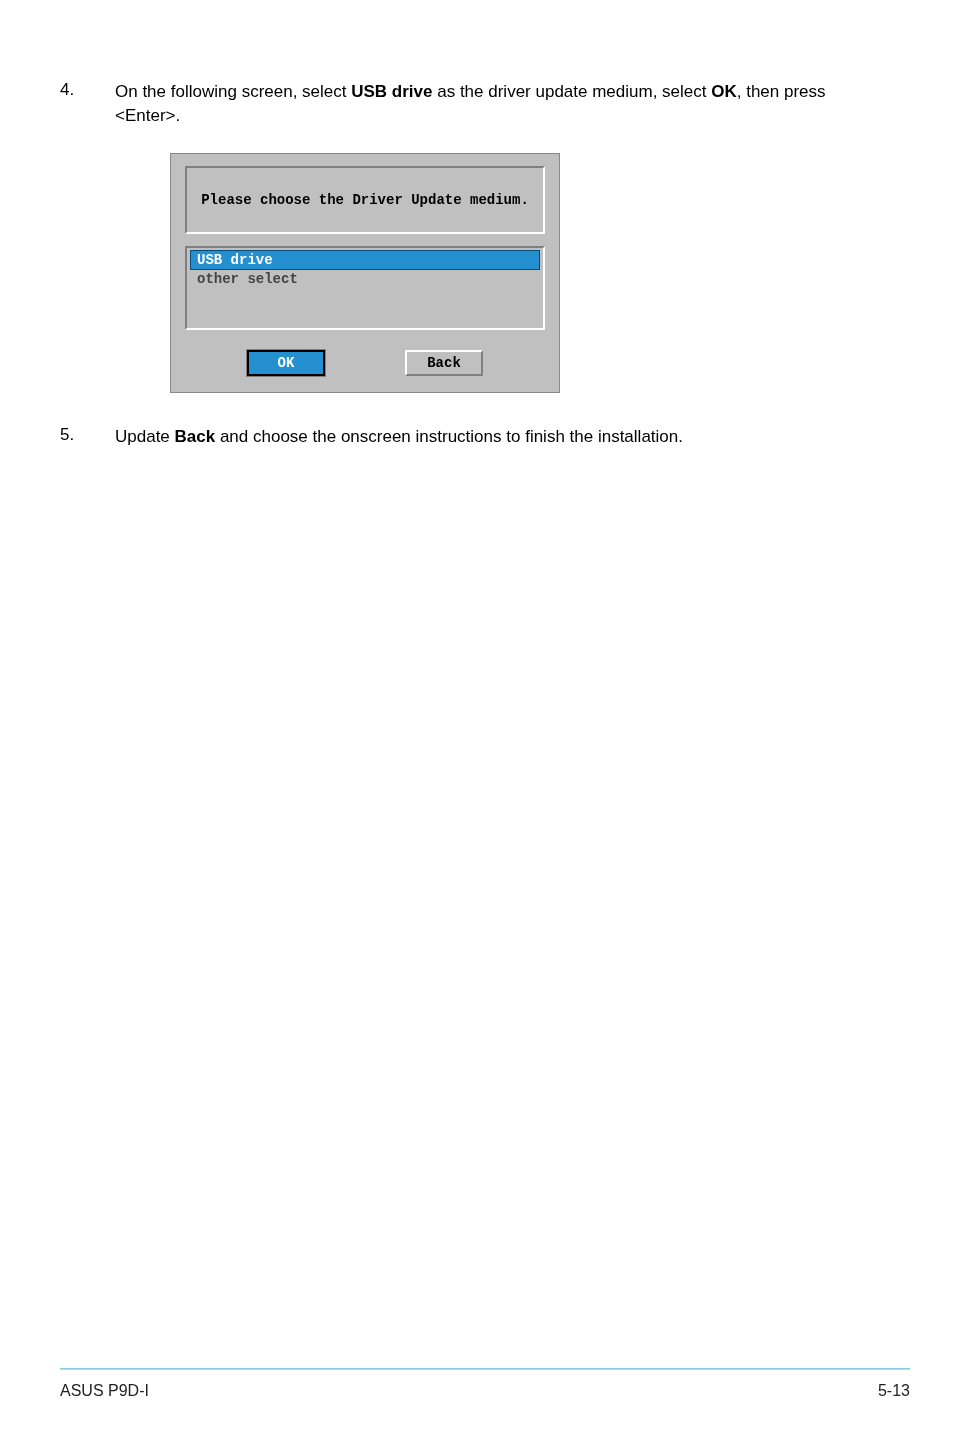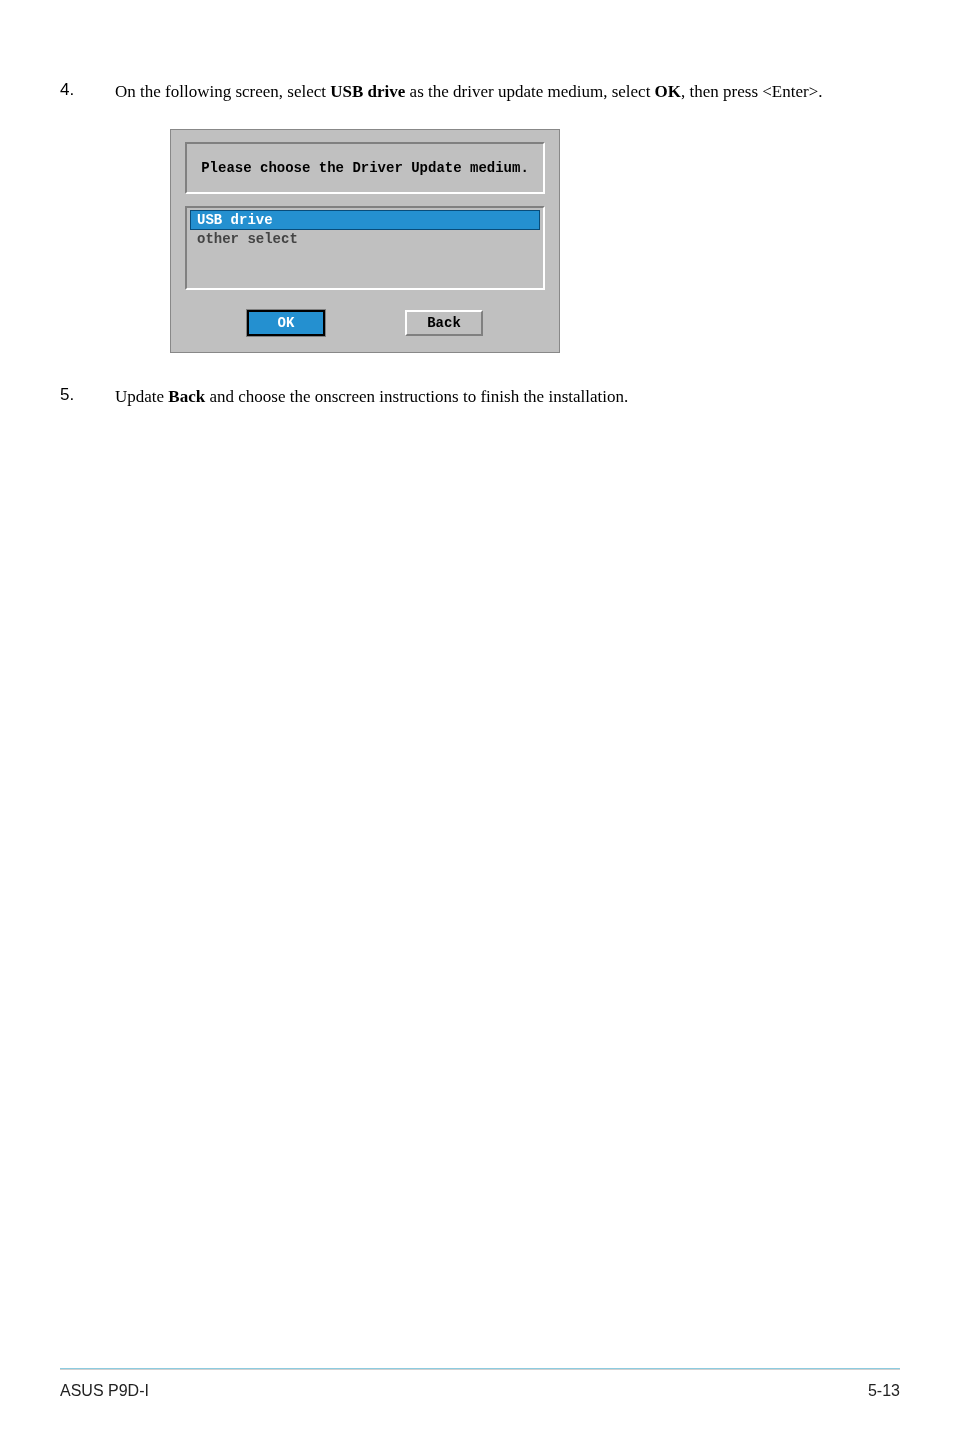"On the following screen, select" .step-text { font-family: Liberation Serif, serif -> none }
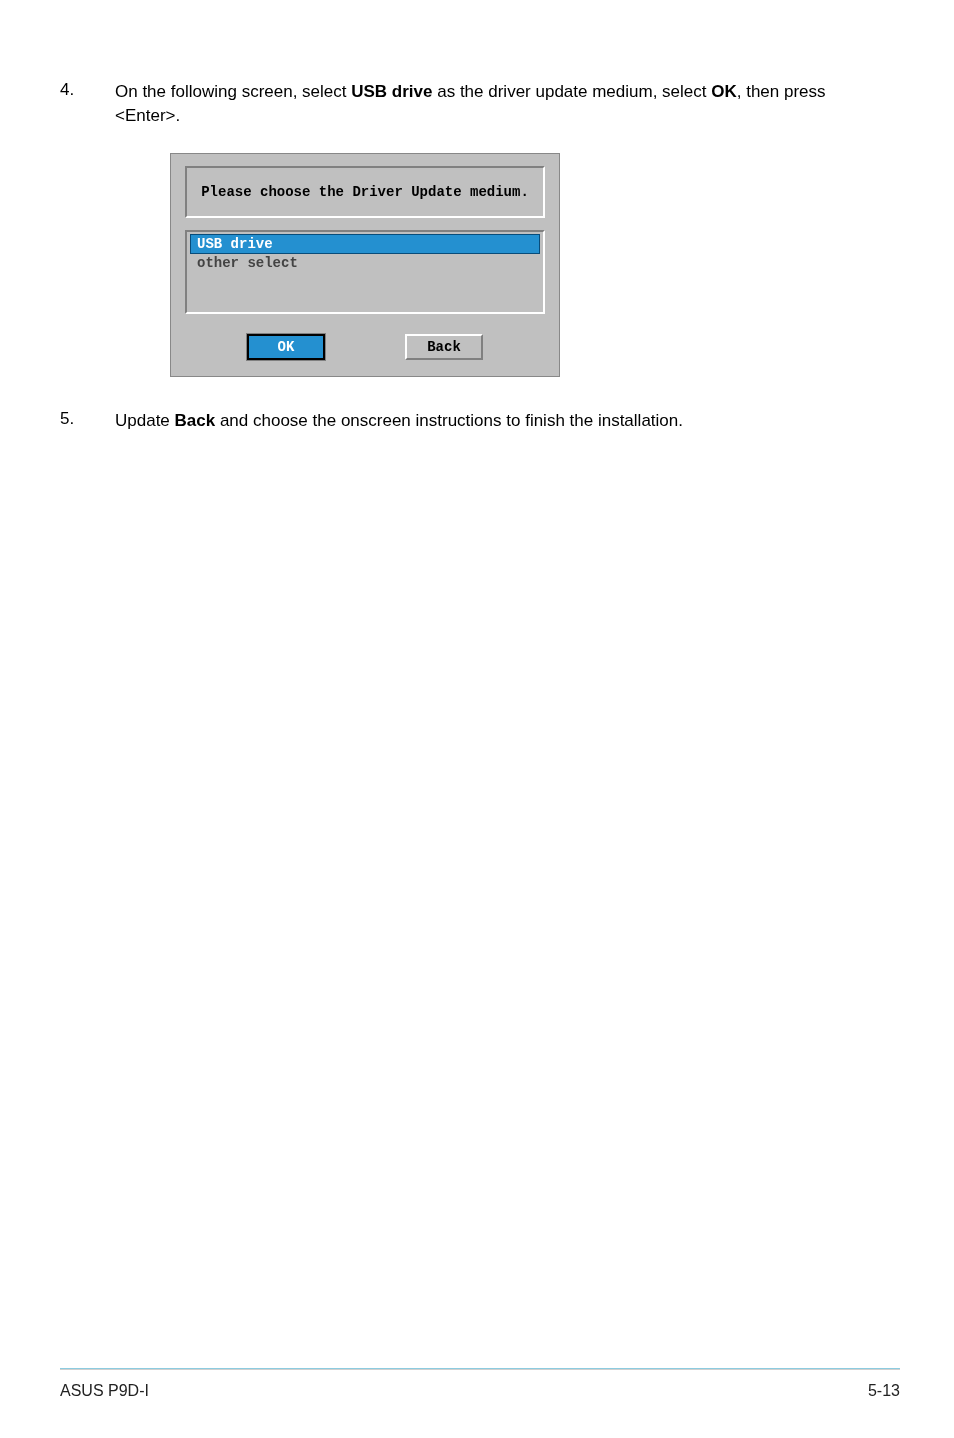"Please choose the Driver Update" .title-inset { padding: 16px 10px -> 24px 10px }
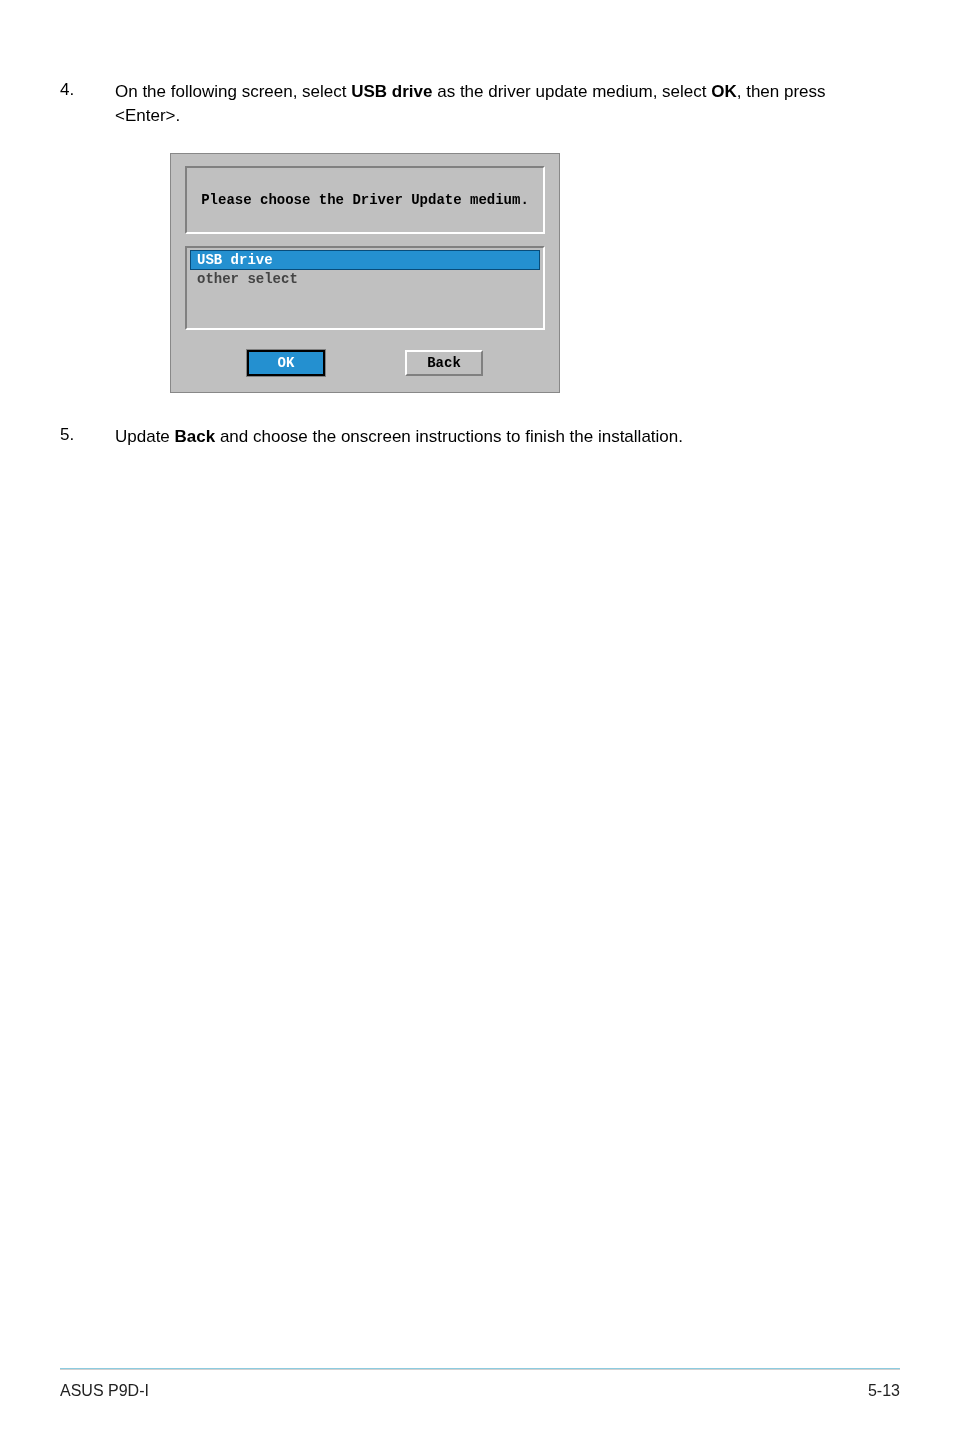"ASUS P9D-I" .footer { right: 54px -> 44px }
